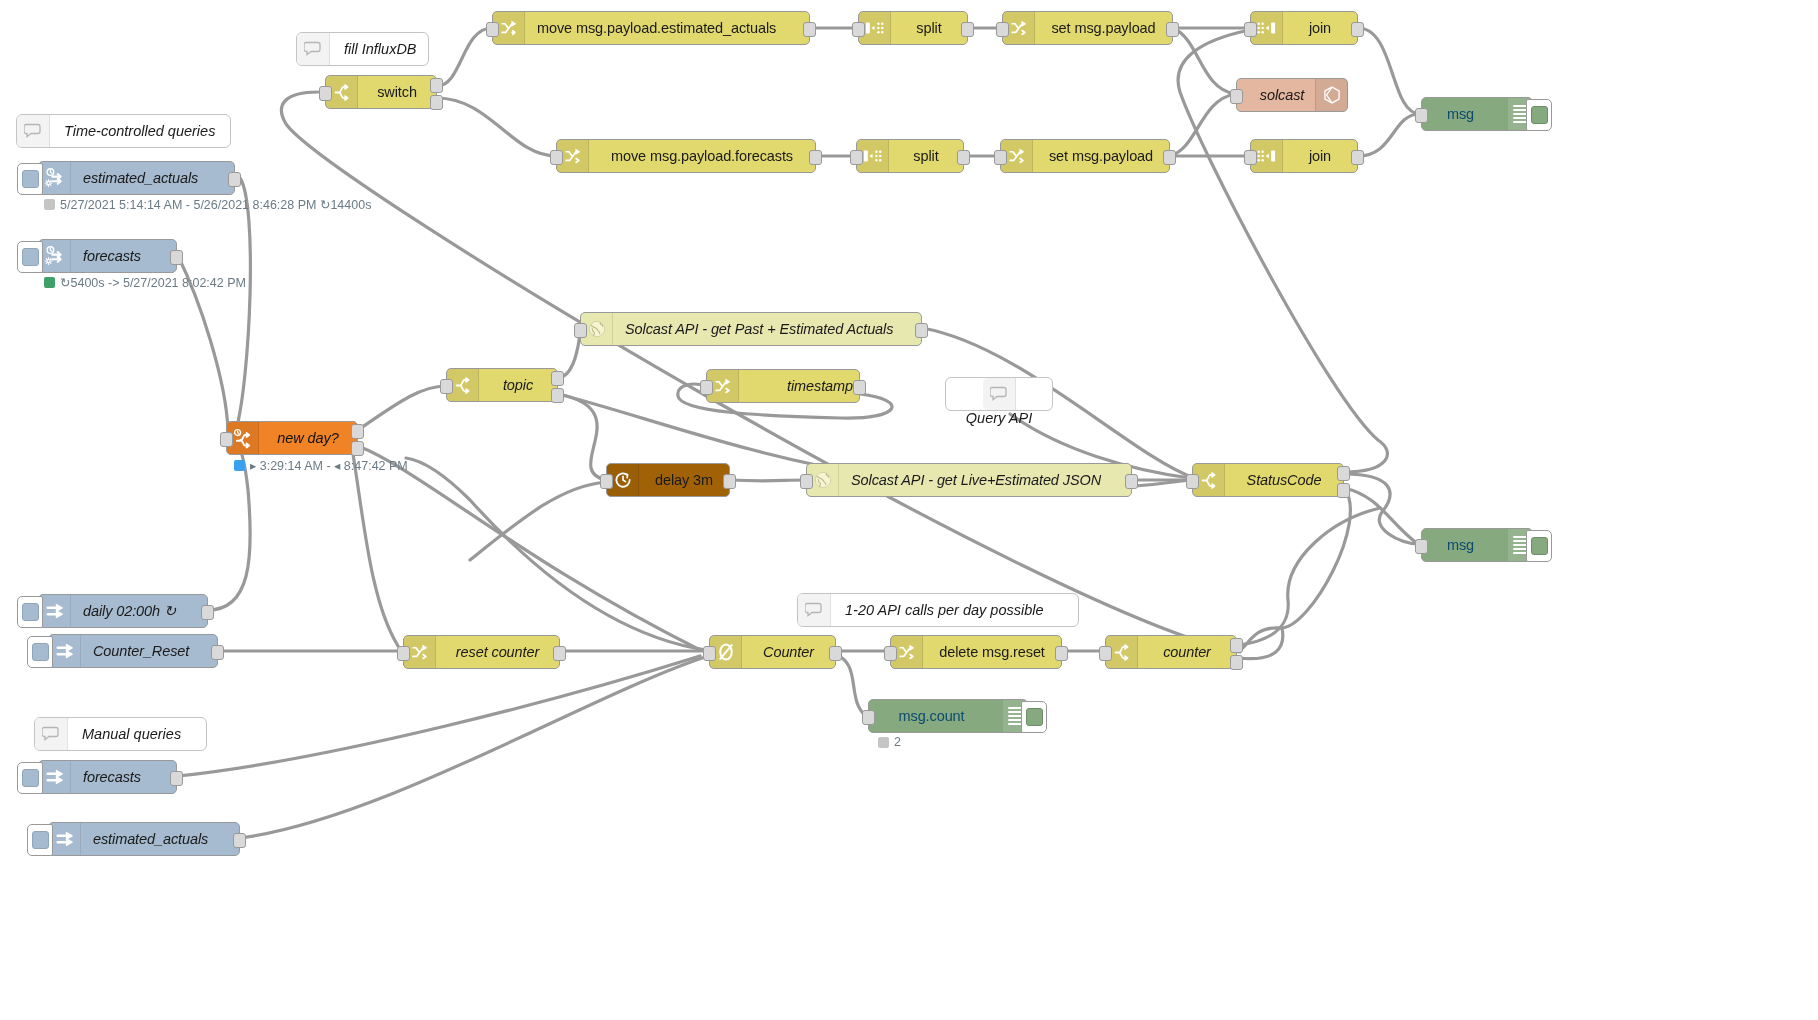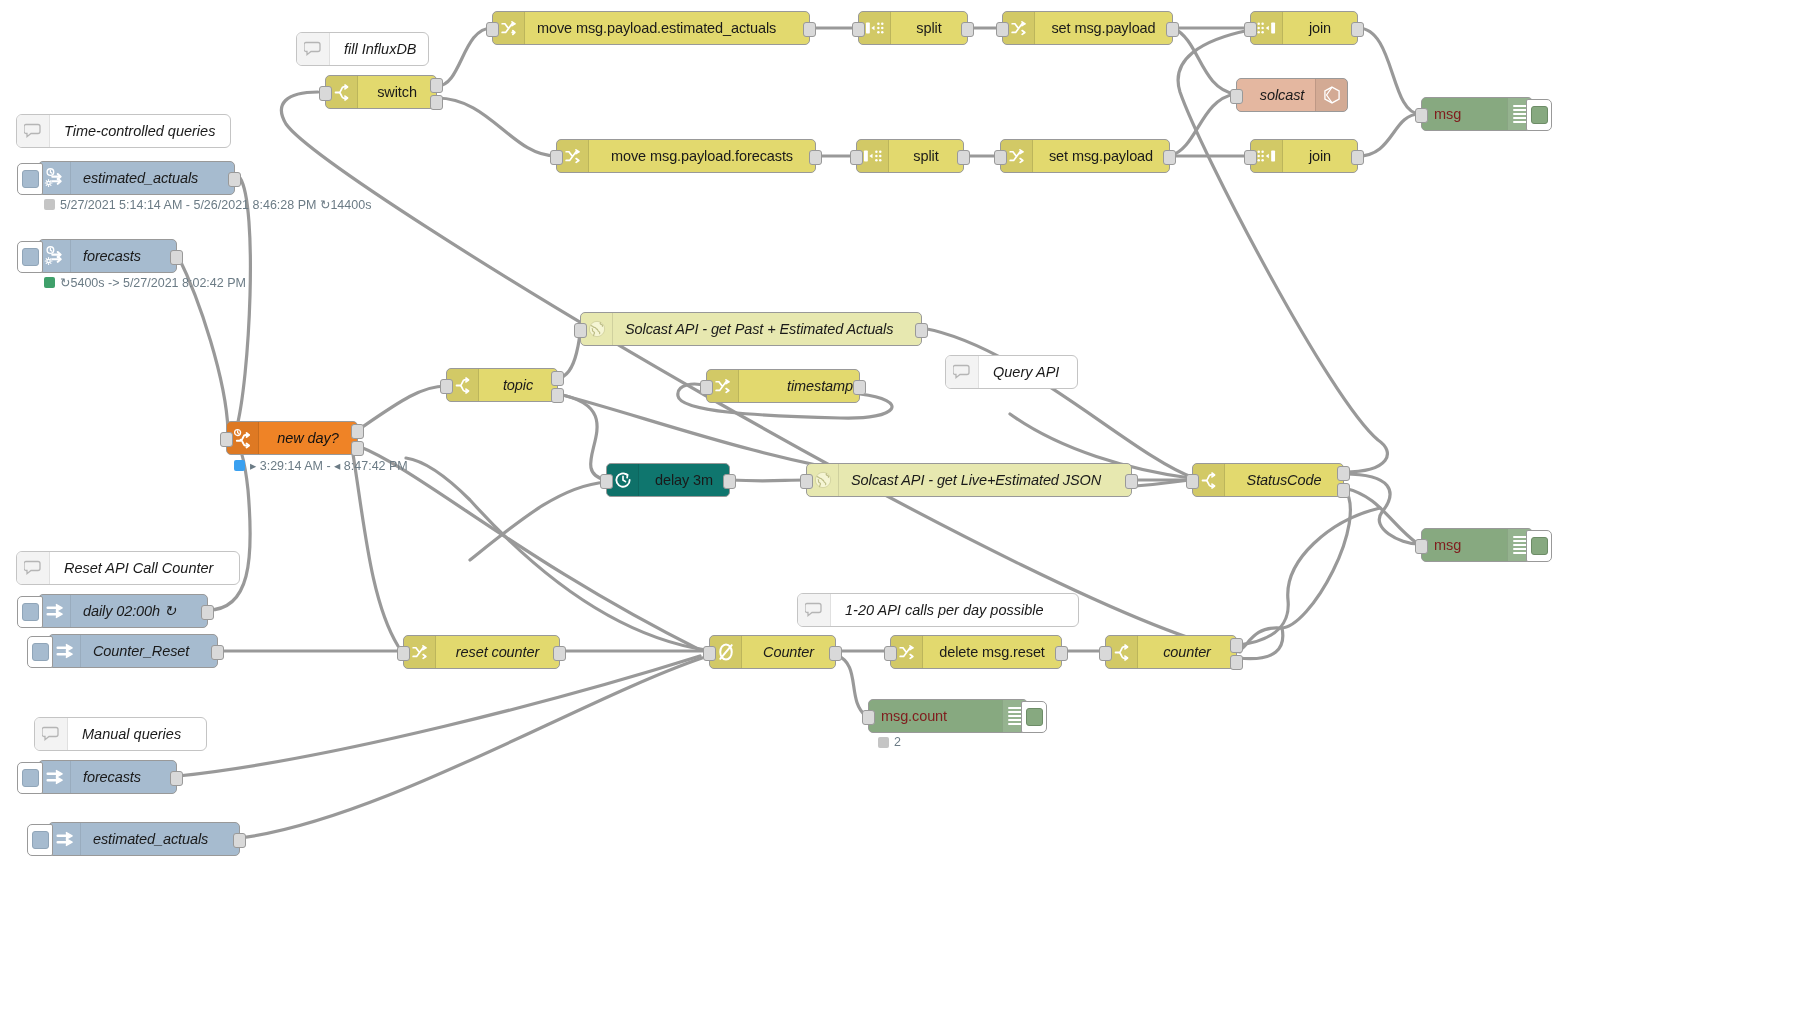"msg" .node.n-debug .nlabel { color: #7f1d1d -> #0c4a6e; text-align: left -> center }
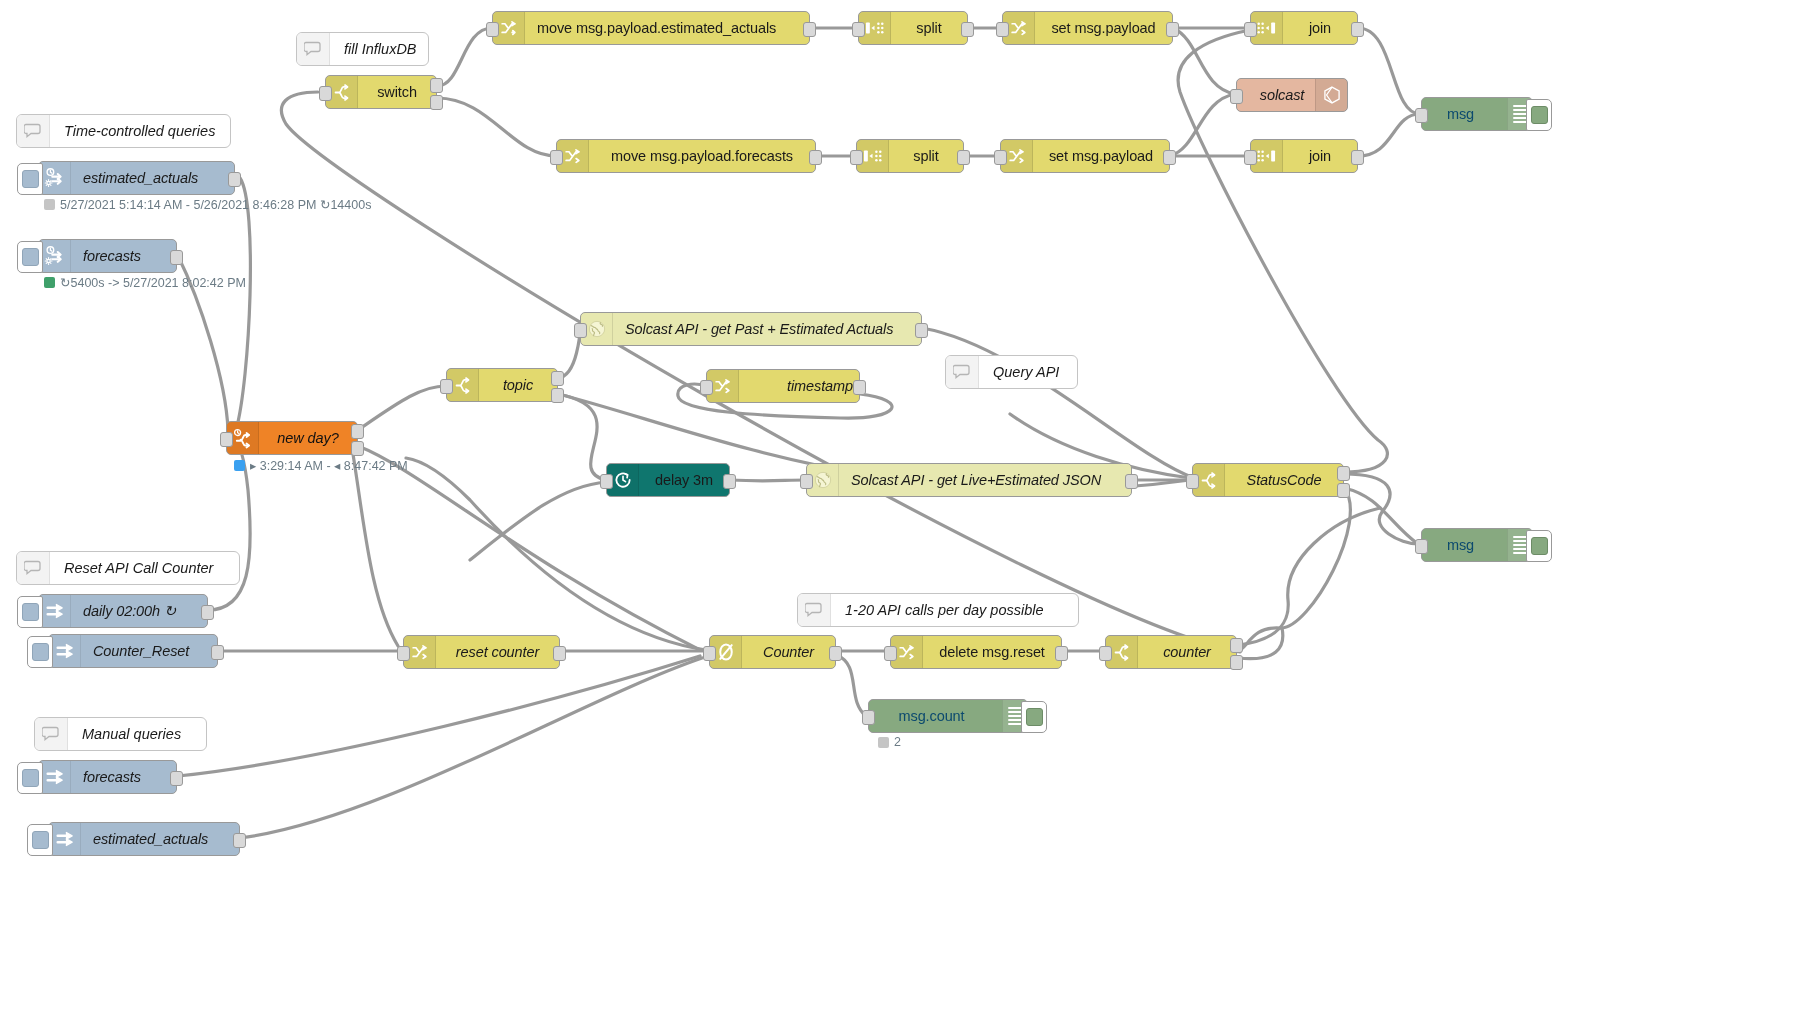"Query API" div.comment { flex-direction: none -> column; top: 355px -> 377px; width: 133px -> 108px }
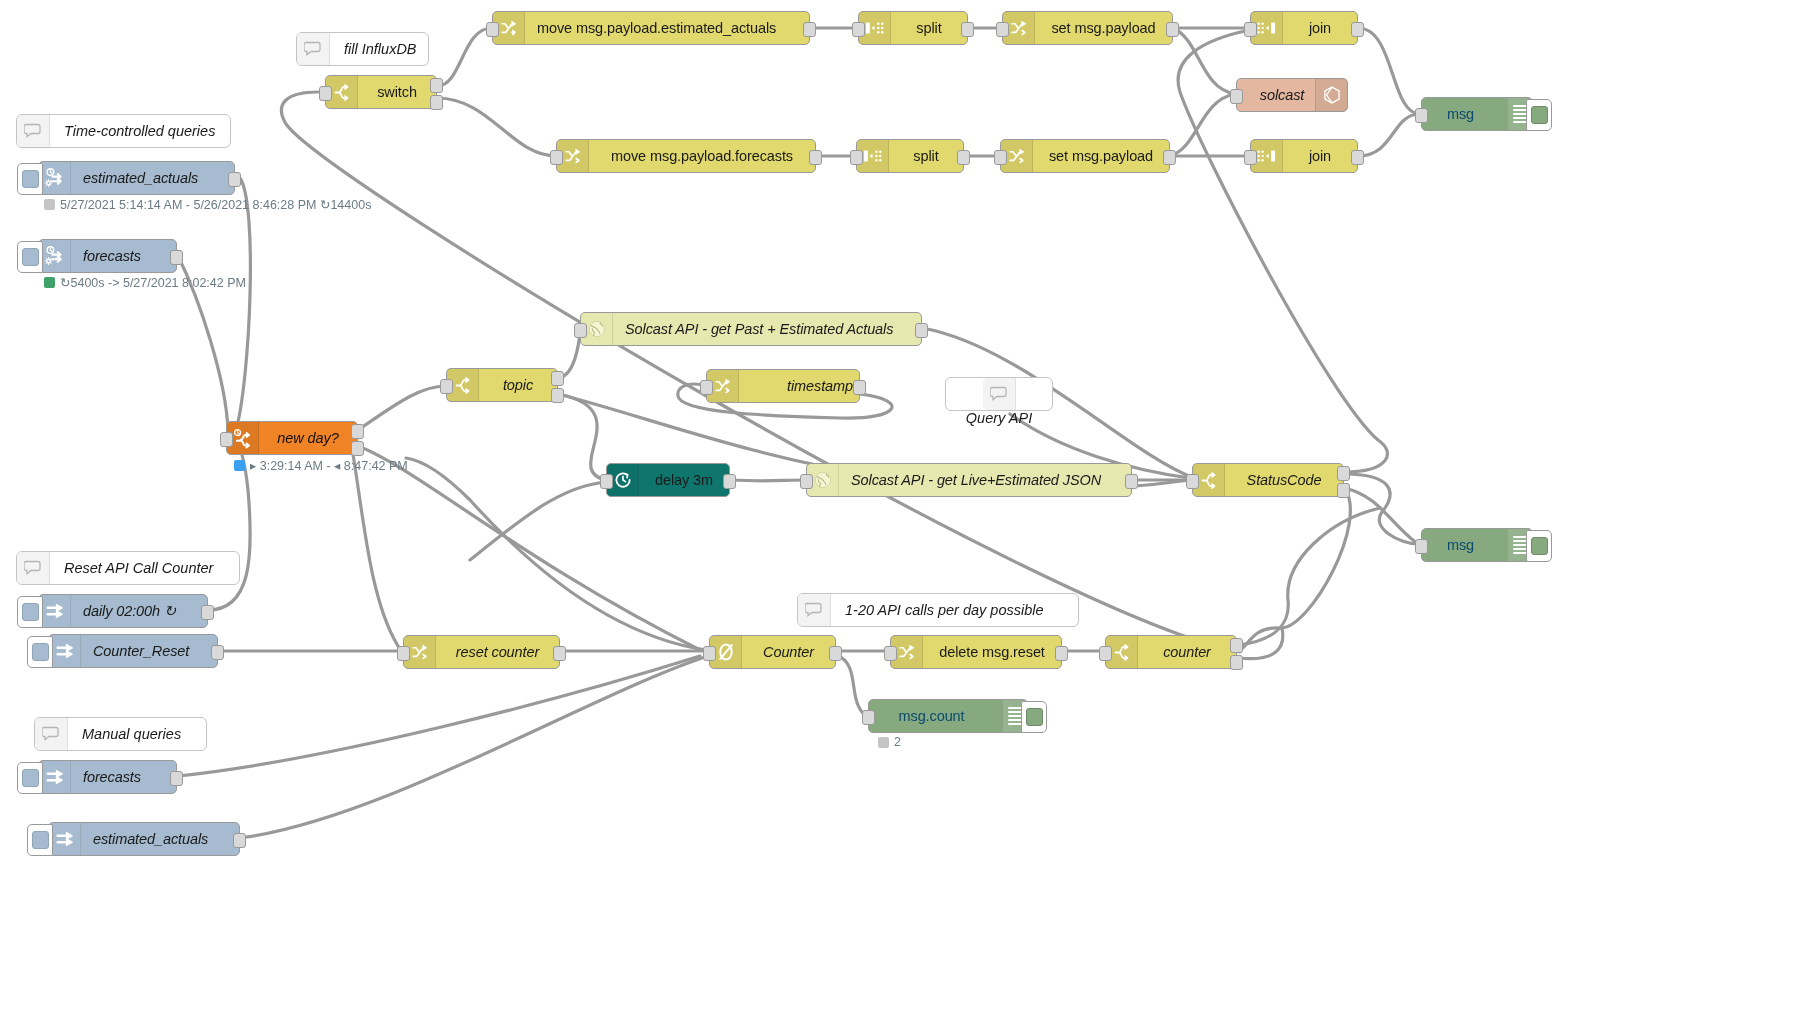"delay 3m" .n-delay { background: #0f766e -> #a16207 }
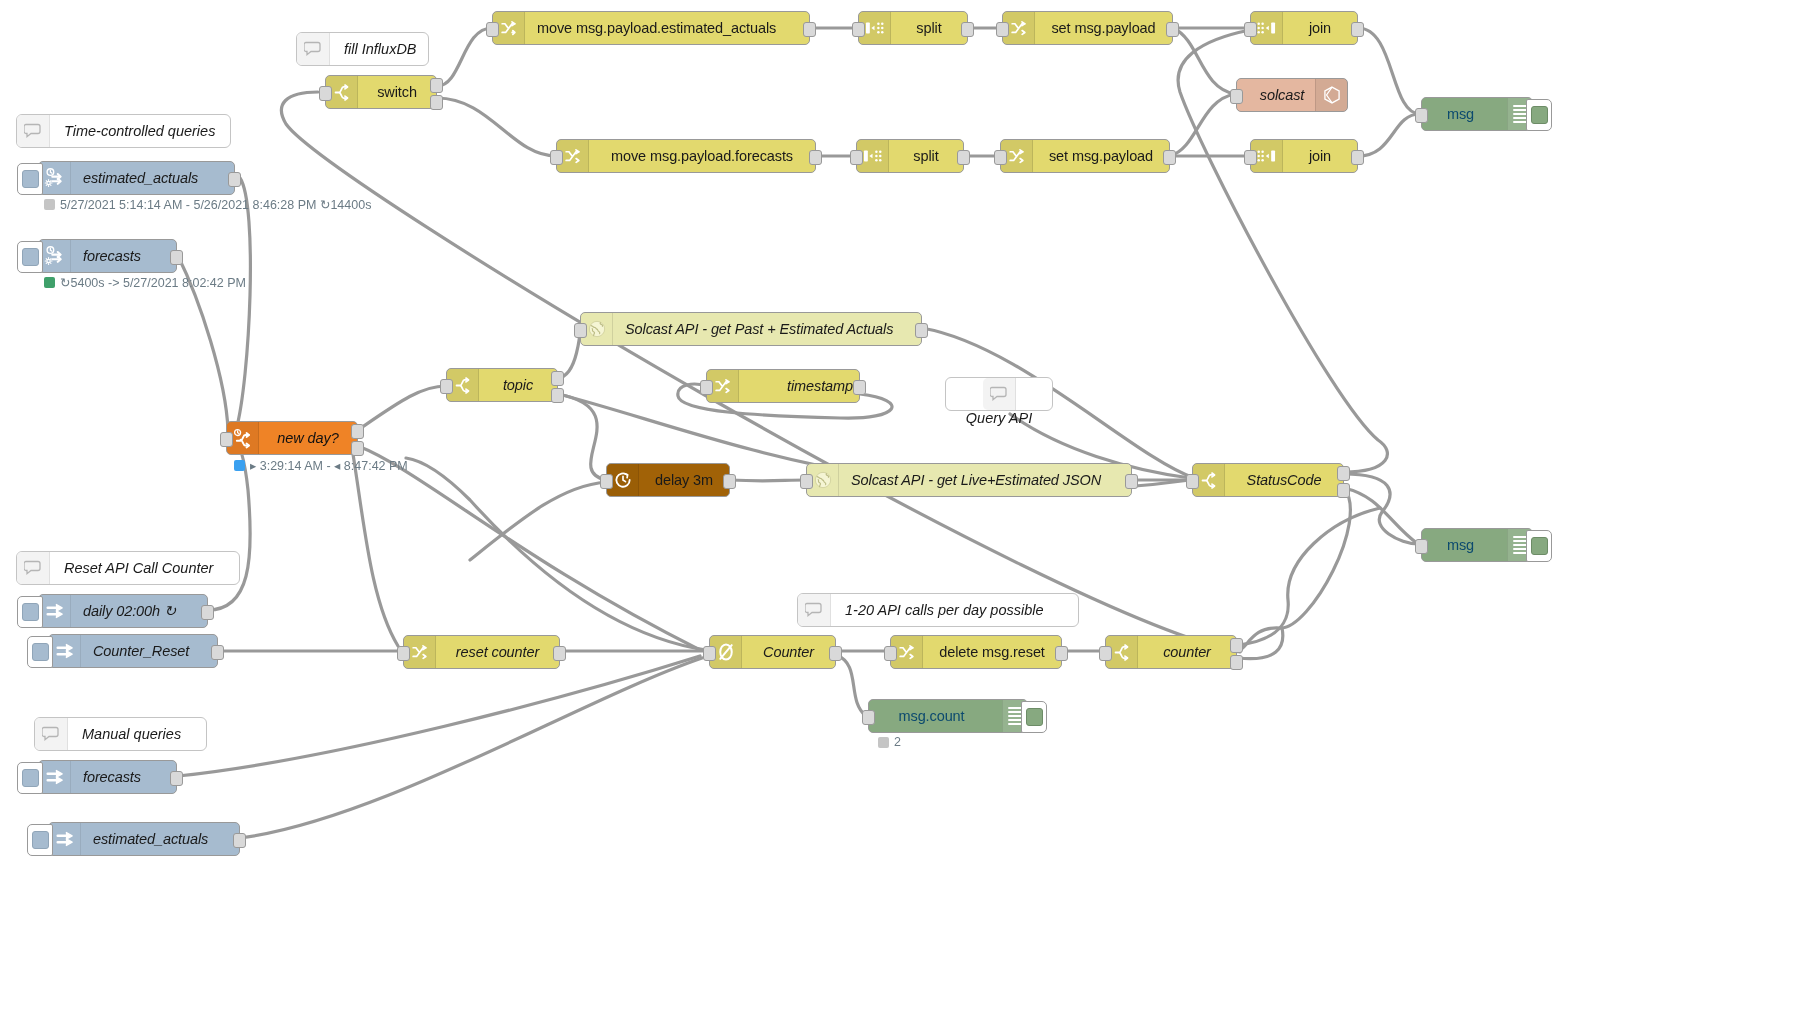"Reset API Call Counter" div.comment { html: <div> <span> <svg> <path></path> </svg> </span> <span>Reset API Call Counter</span> </div> -> none }
